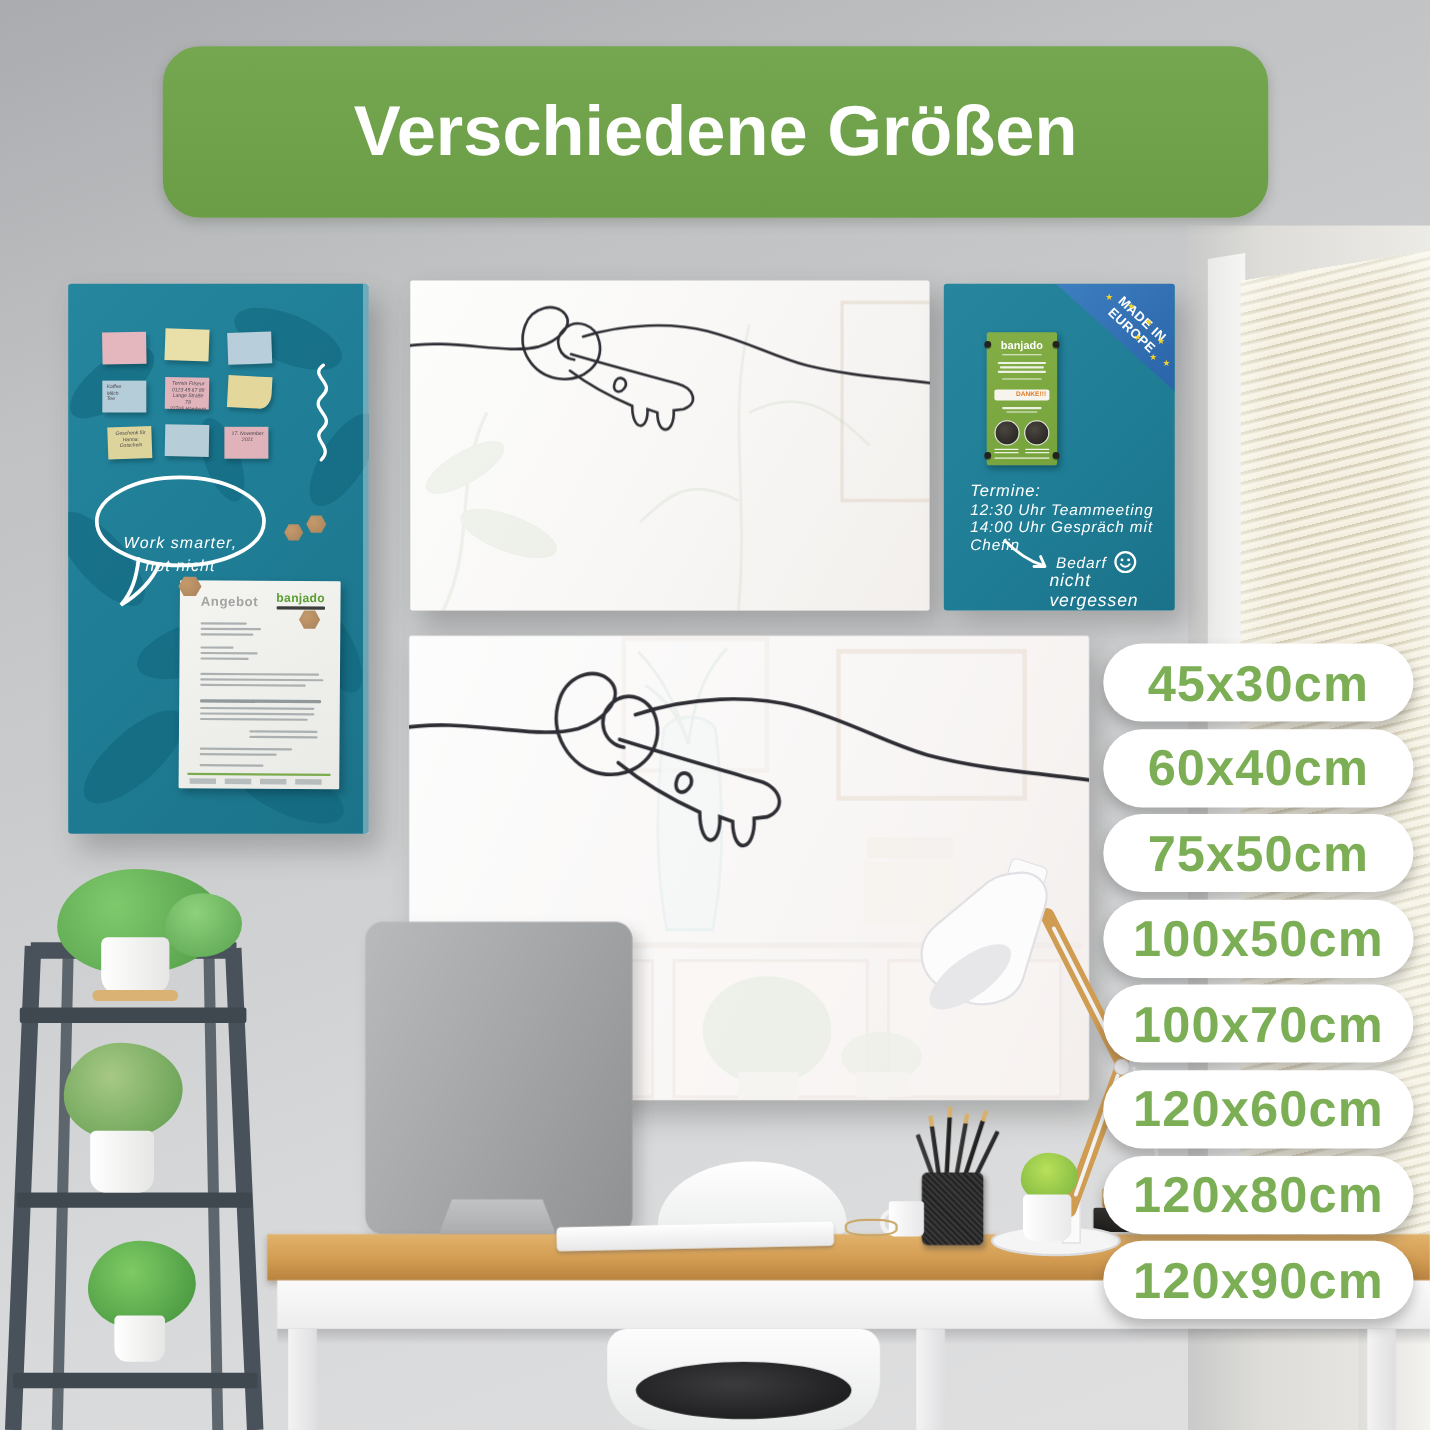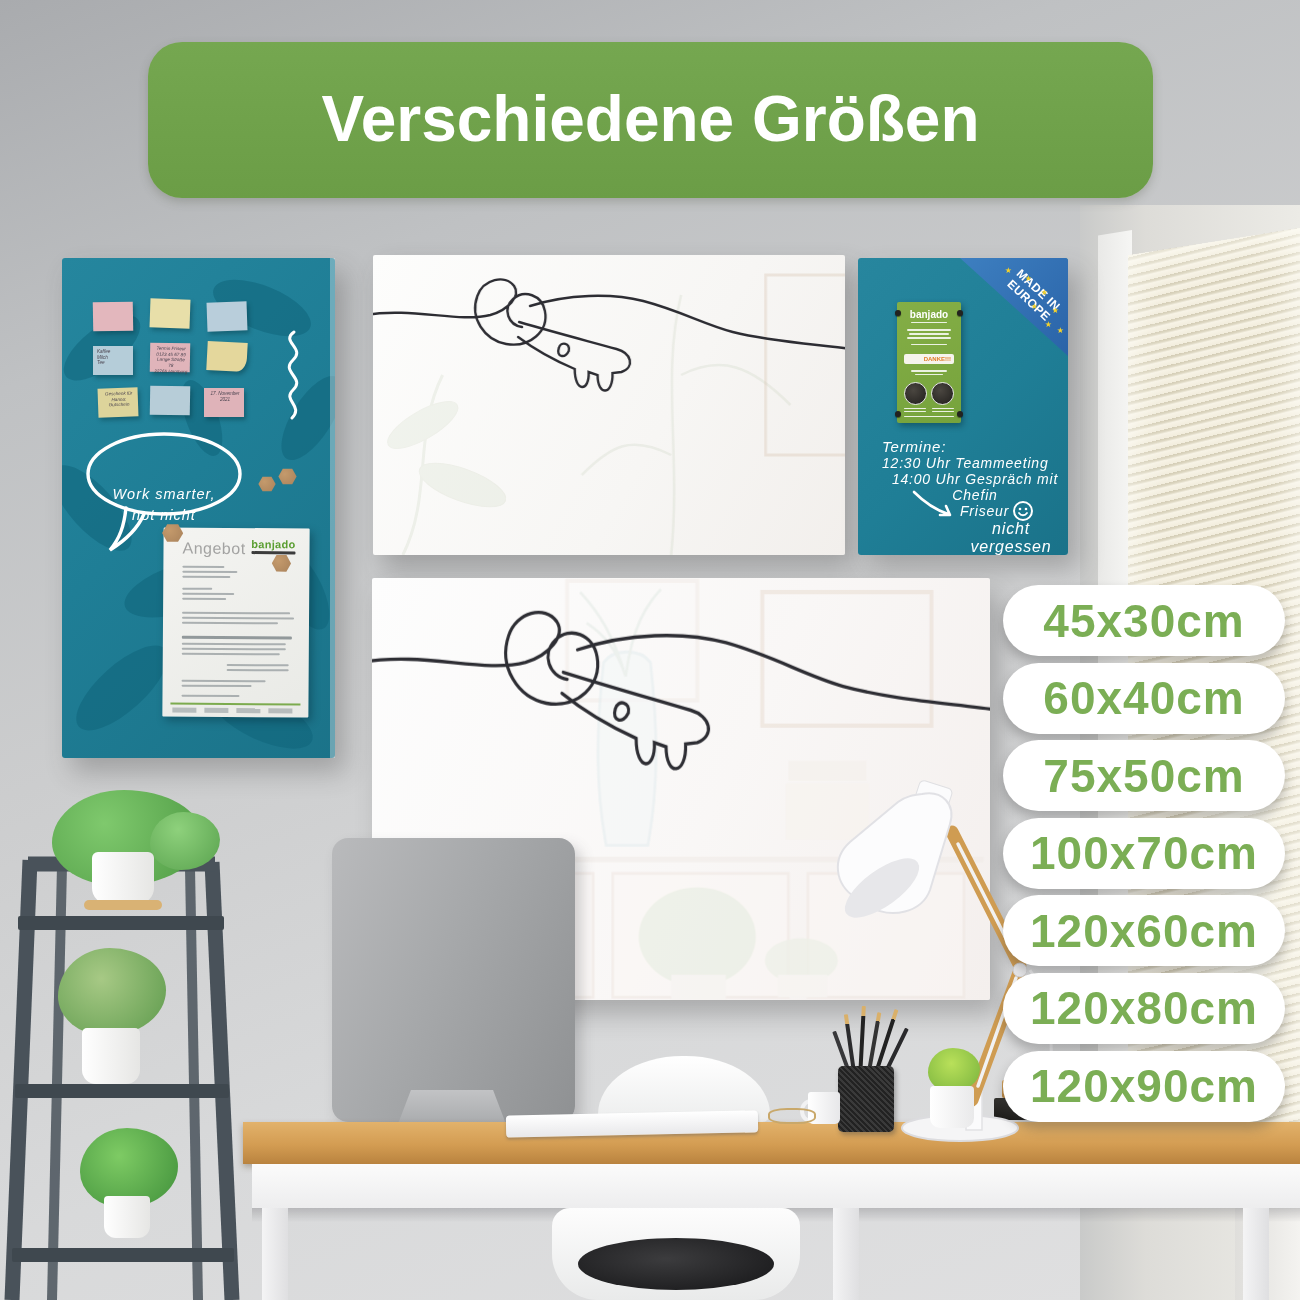"Termine:" .chalk { text-align: center -> none }
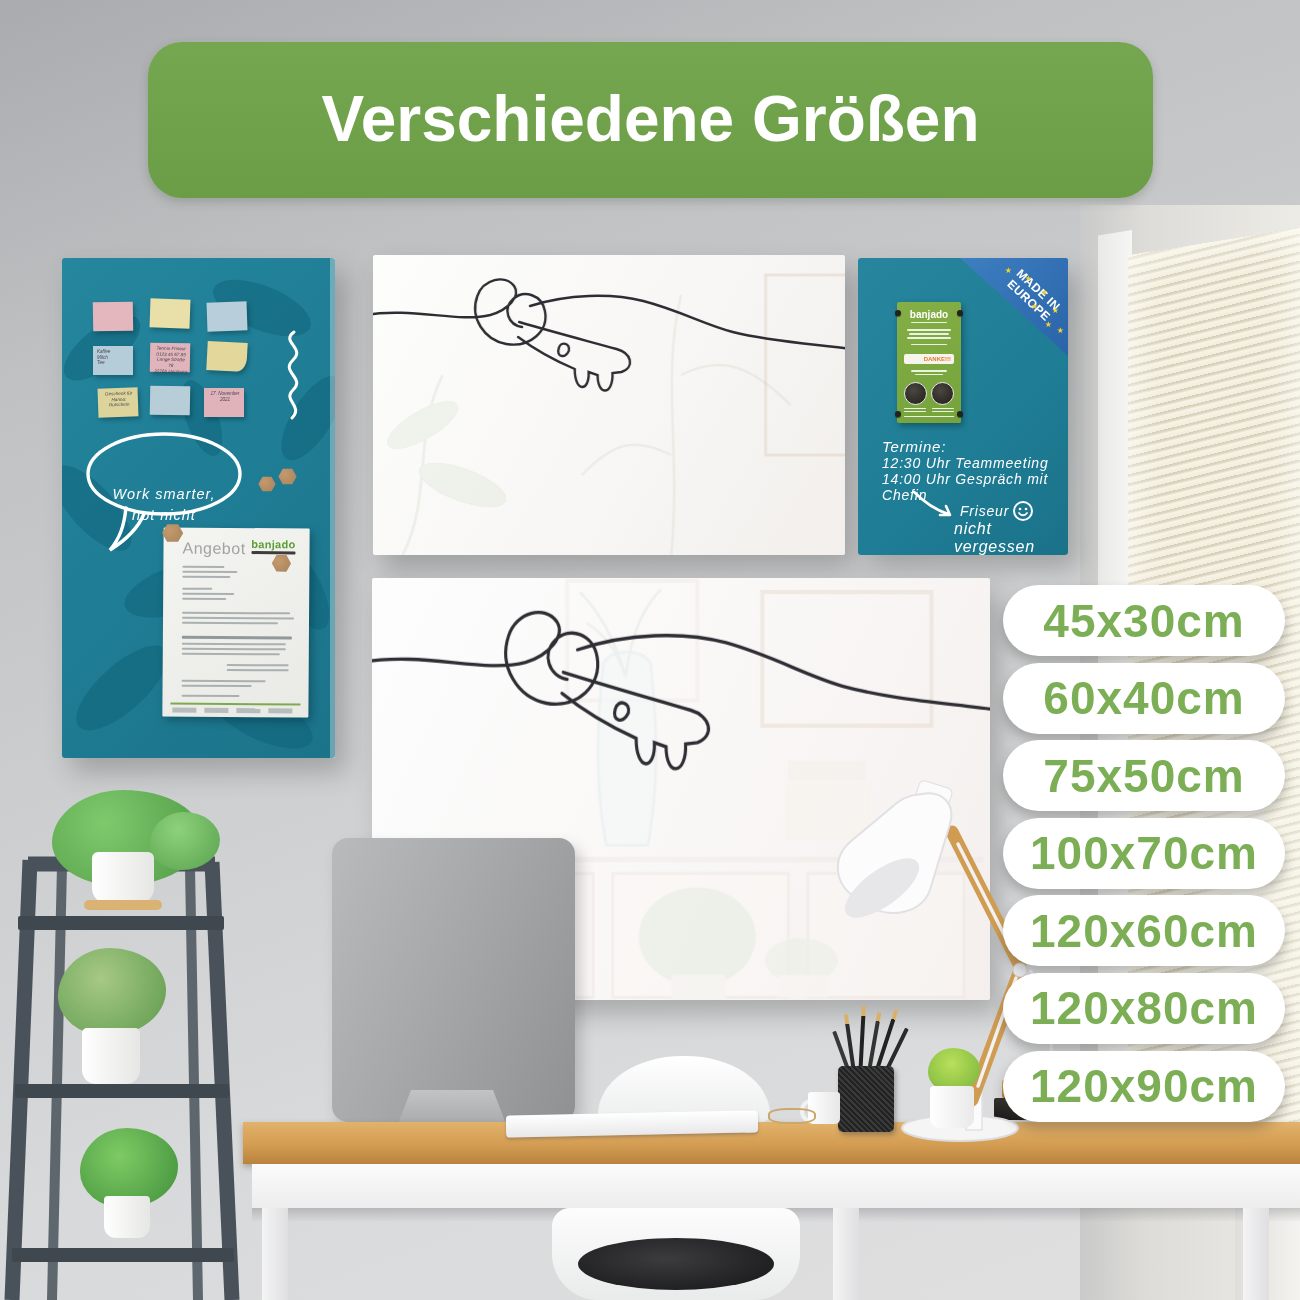"Friseur" div.chalk { text: Friseur -> Bedarf }
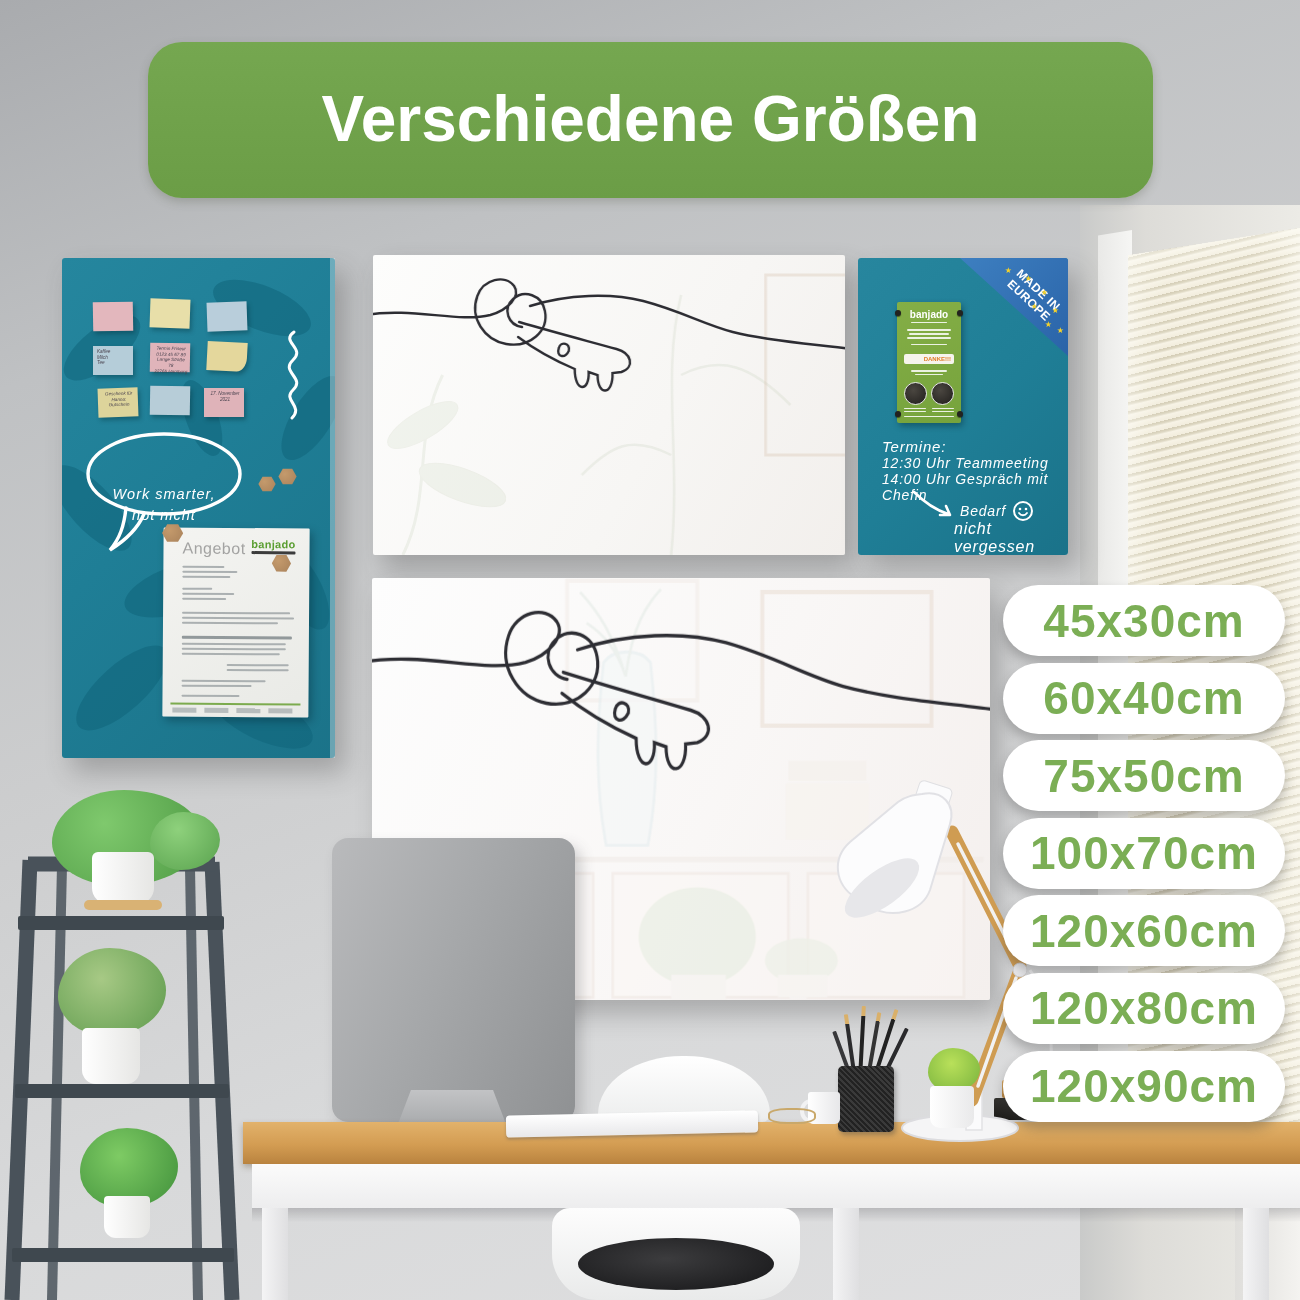"Angebot" .doc-title { font-size: 16px -> 12px; font-weight: normal -> bold }
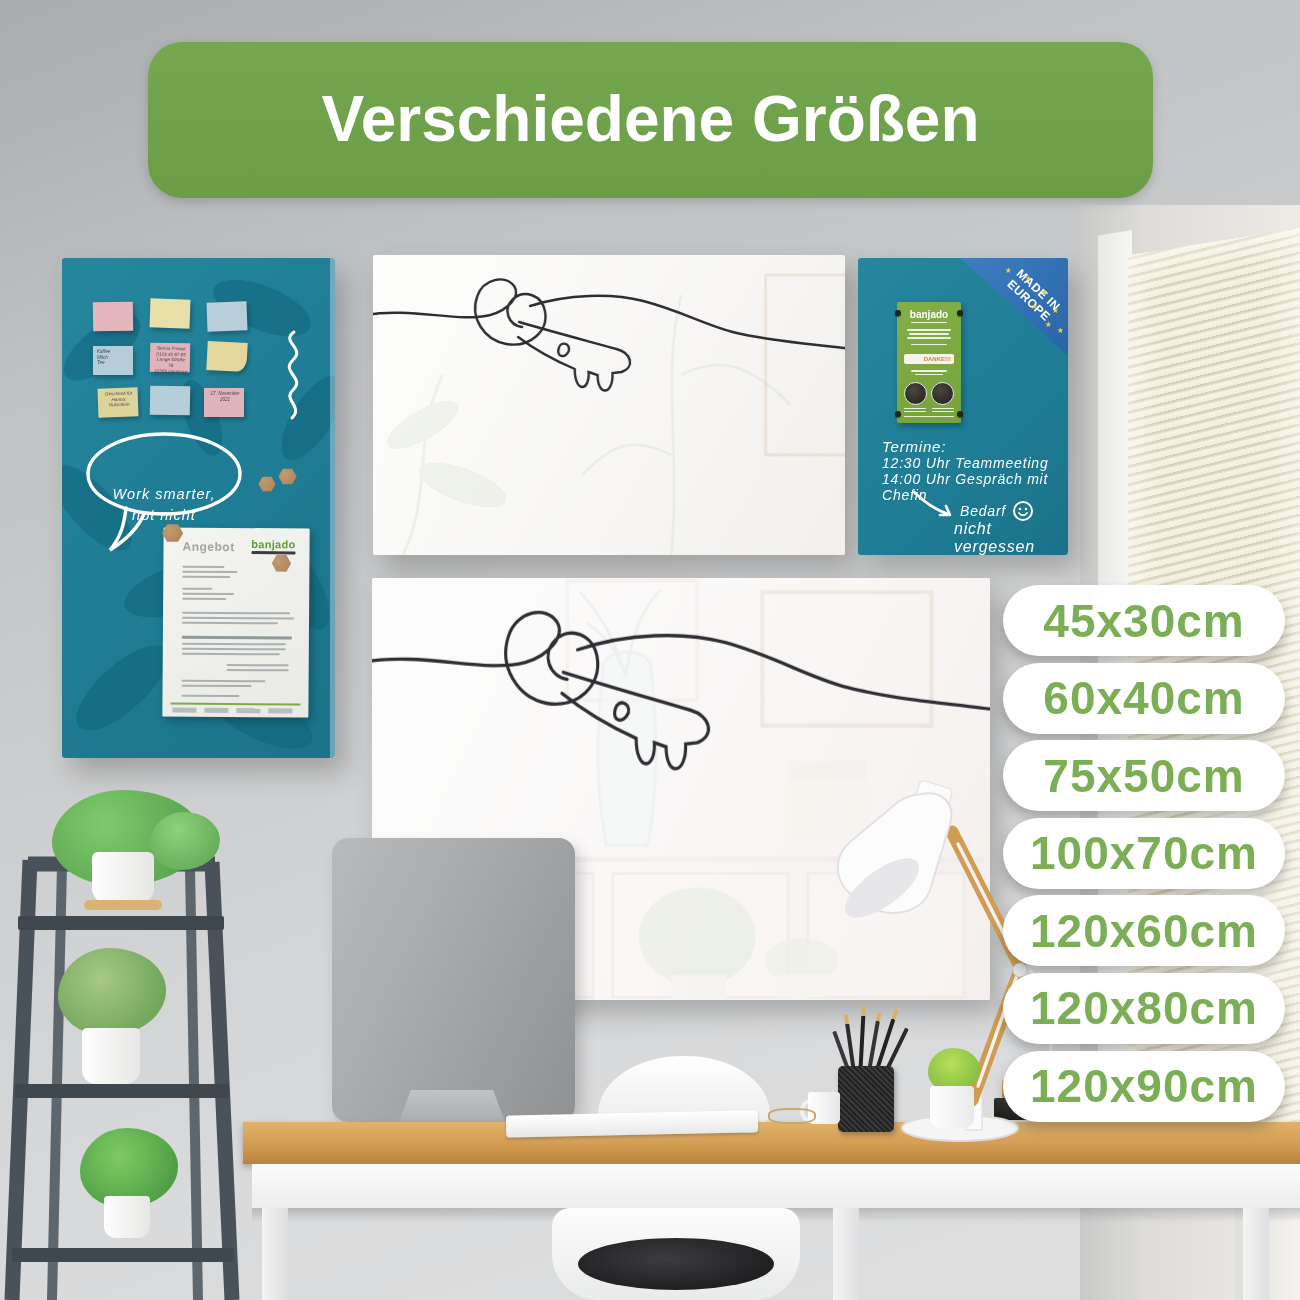"100x50cm" div.pill { html: none -> <div> <span>100x50cm</span> </div> }
